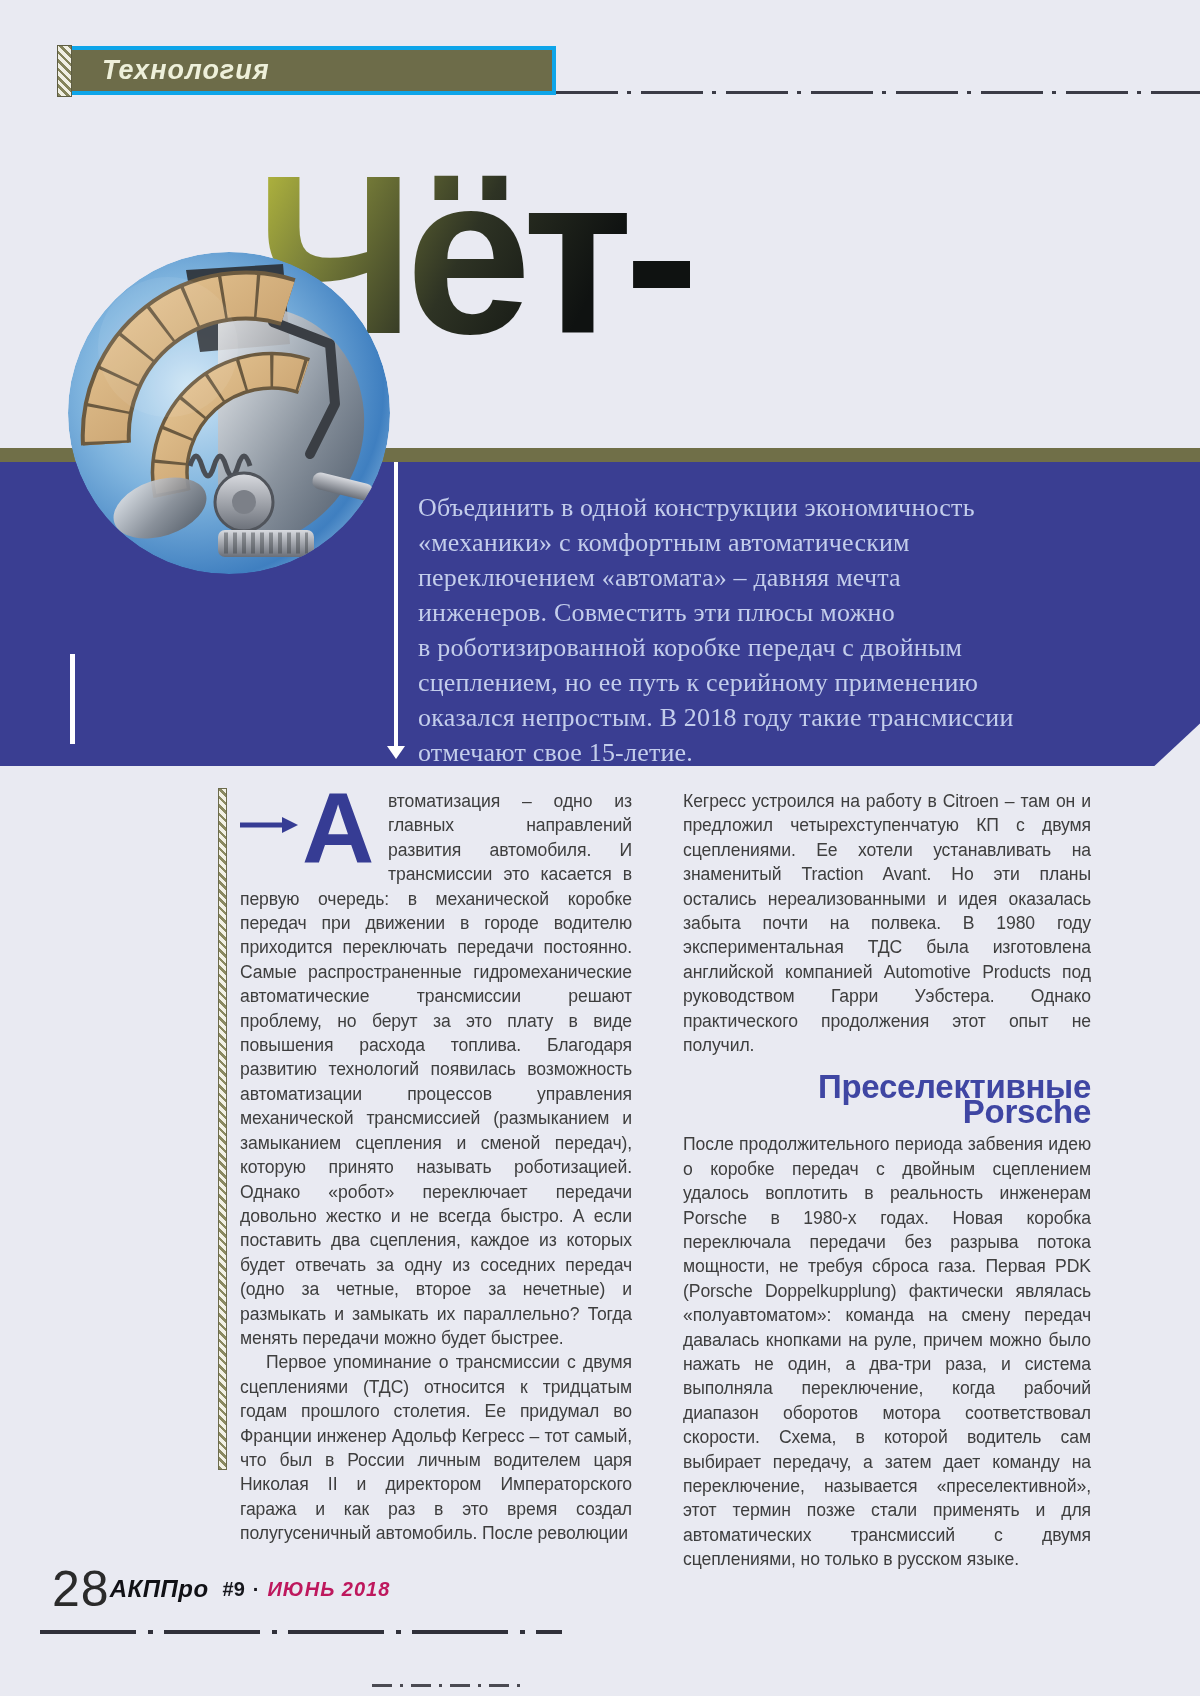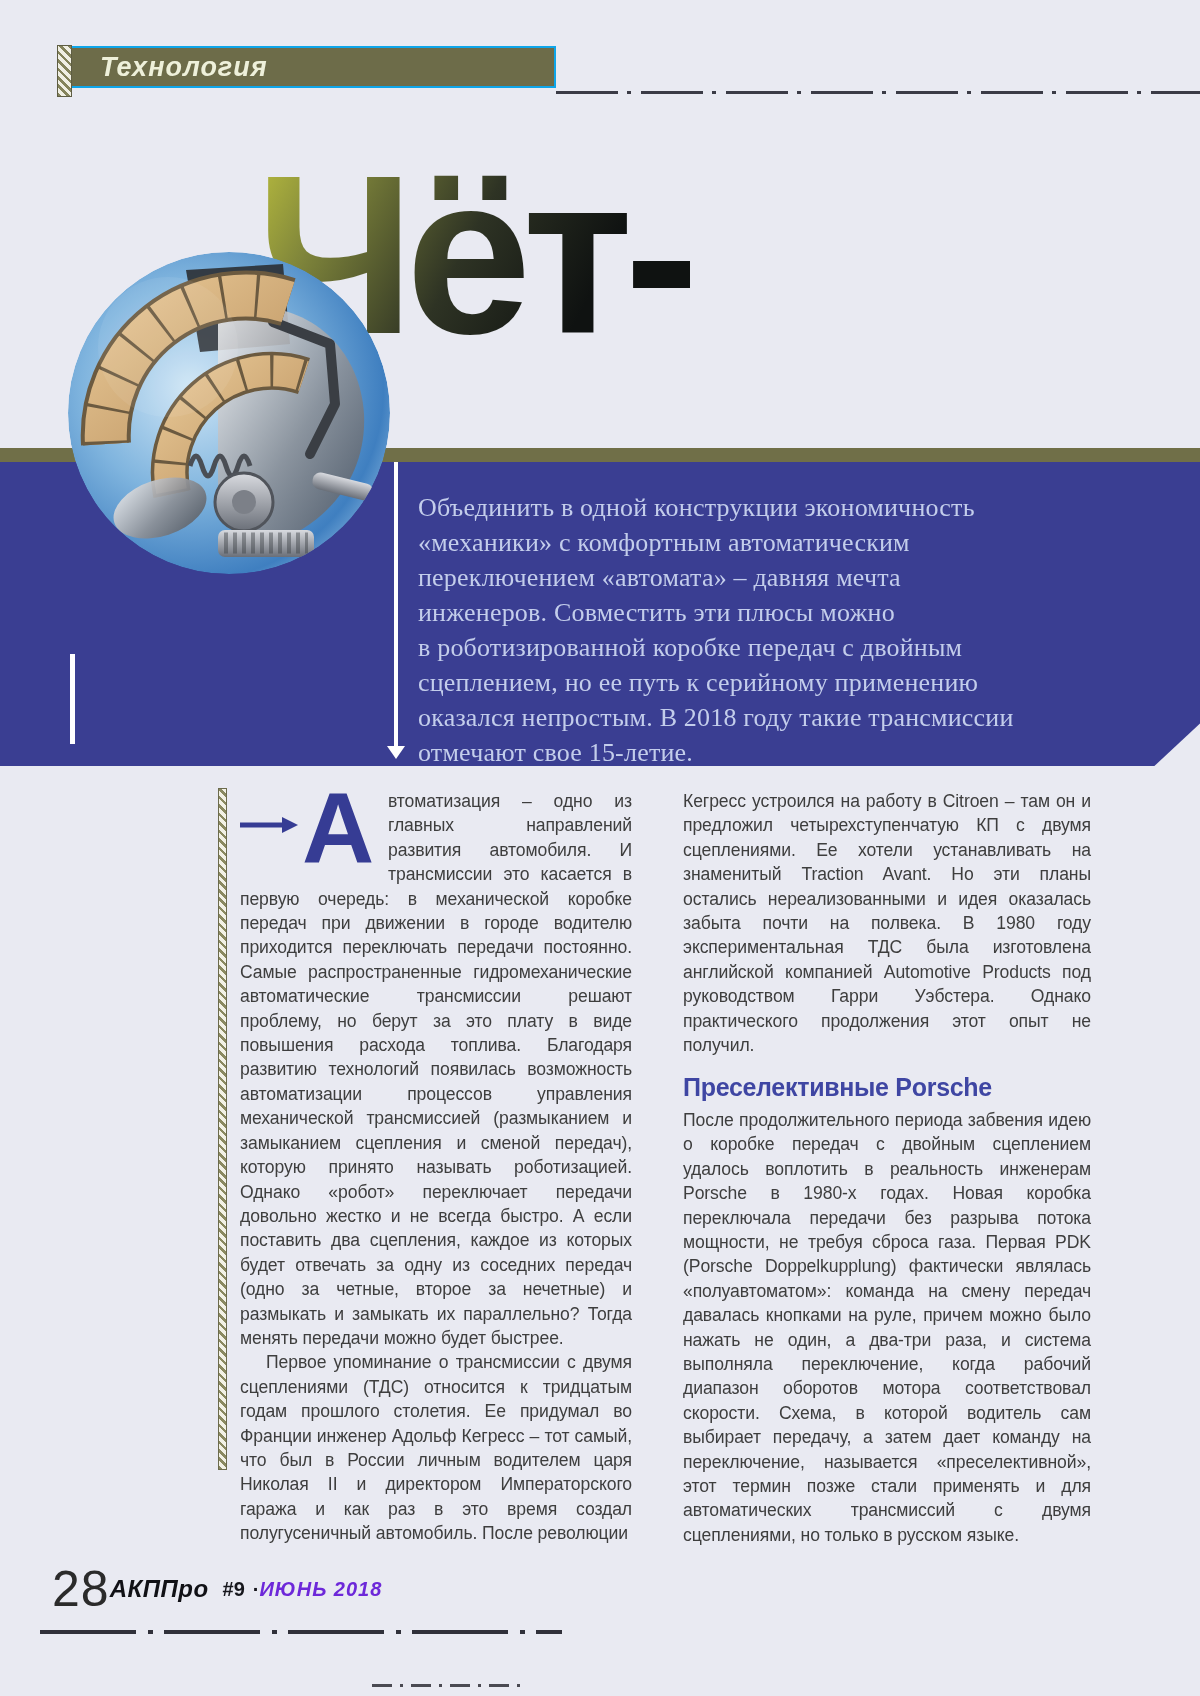"Технология" .cat-box { border: 2px solid #0ea5e9 -> 4px solid #0ea5e9; height: 42px -> 49px }
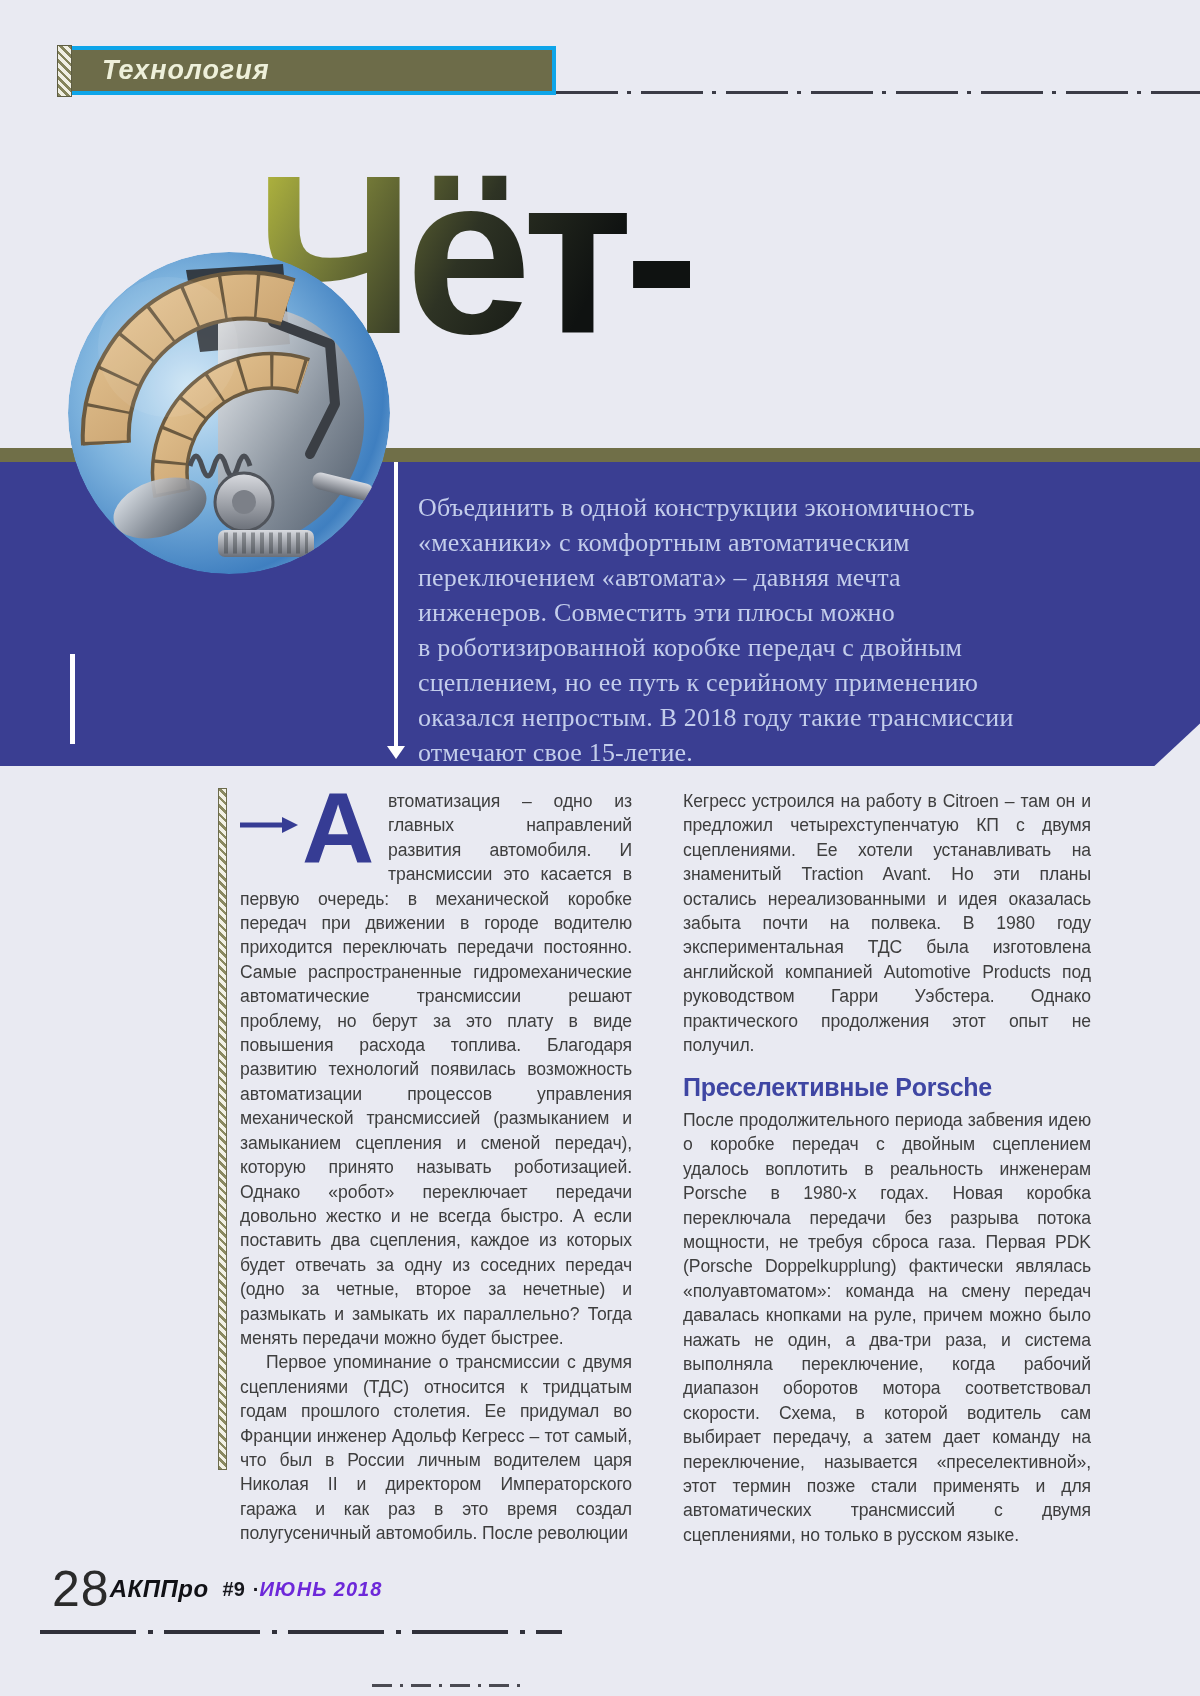"Преселективные Porsche" .subhead { font-size: 25px -> 33px; text-align: left -> right }
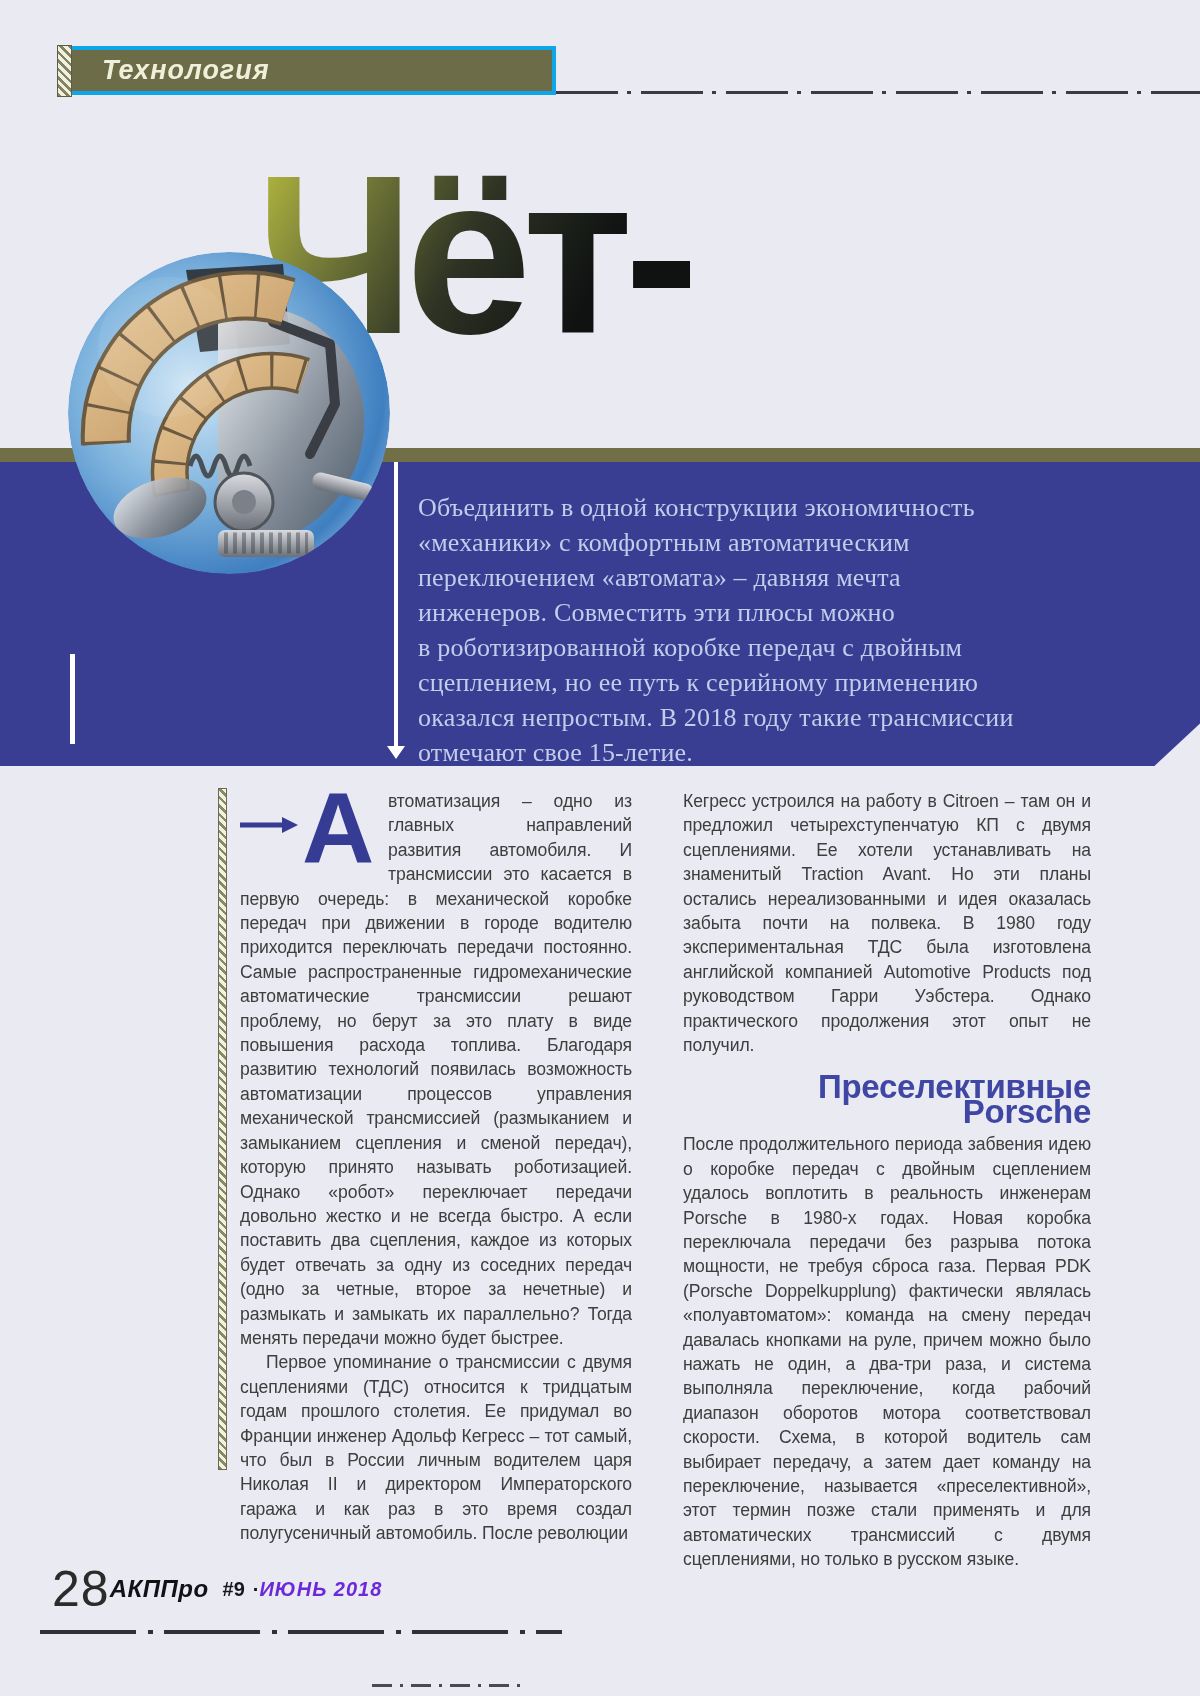"ИЮНЬ 2018" .magdate { color: #6d28d9 -> #be185d; margin-left: 0 -> 8px }
